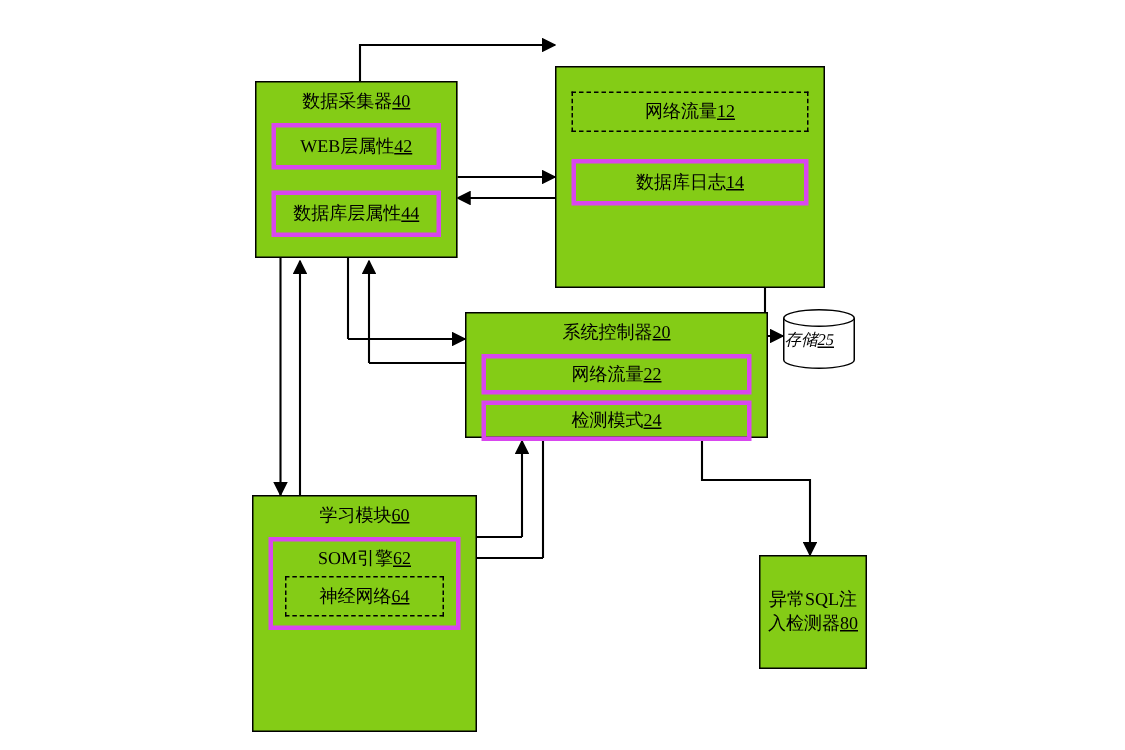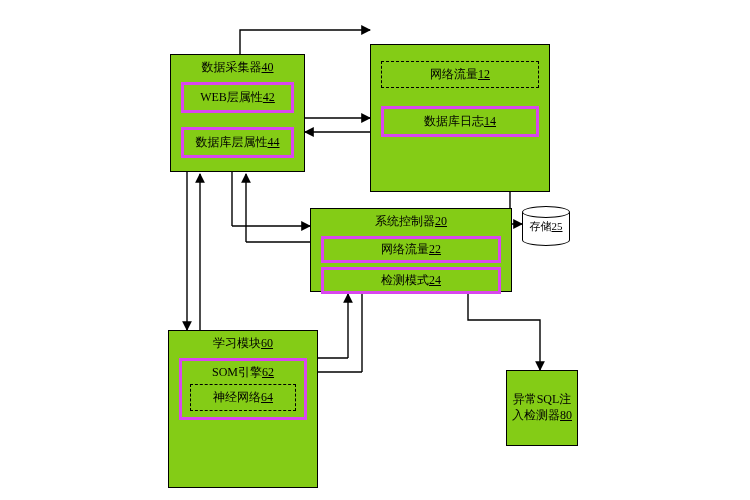"存储25" .cyl-body { font-style: none -> italic; justify-content: center -> none }
